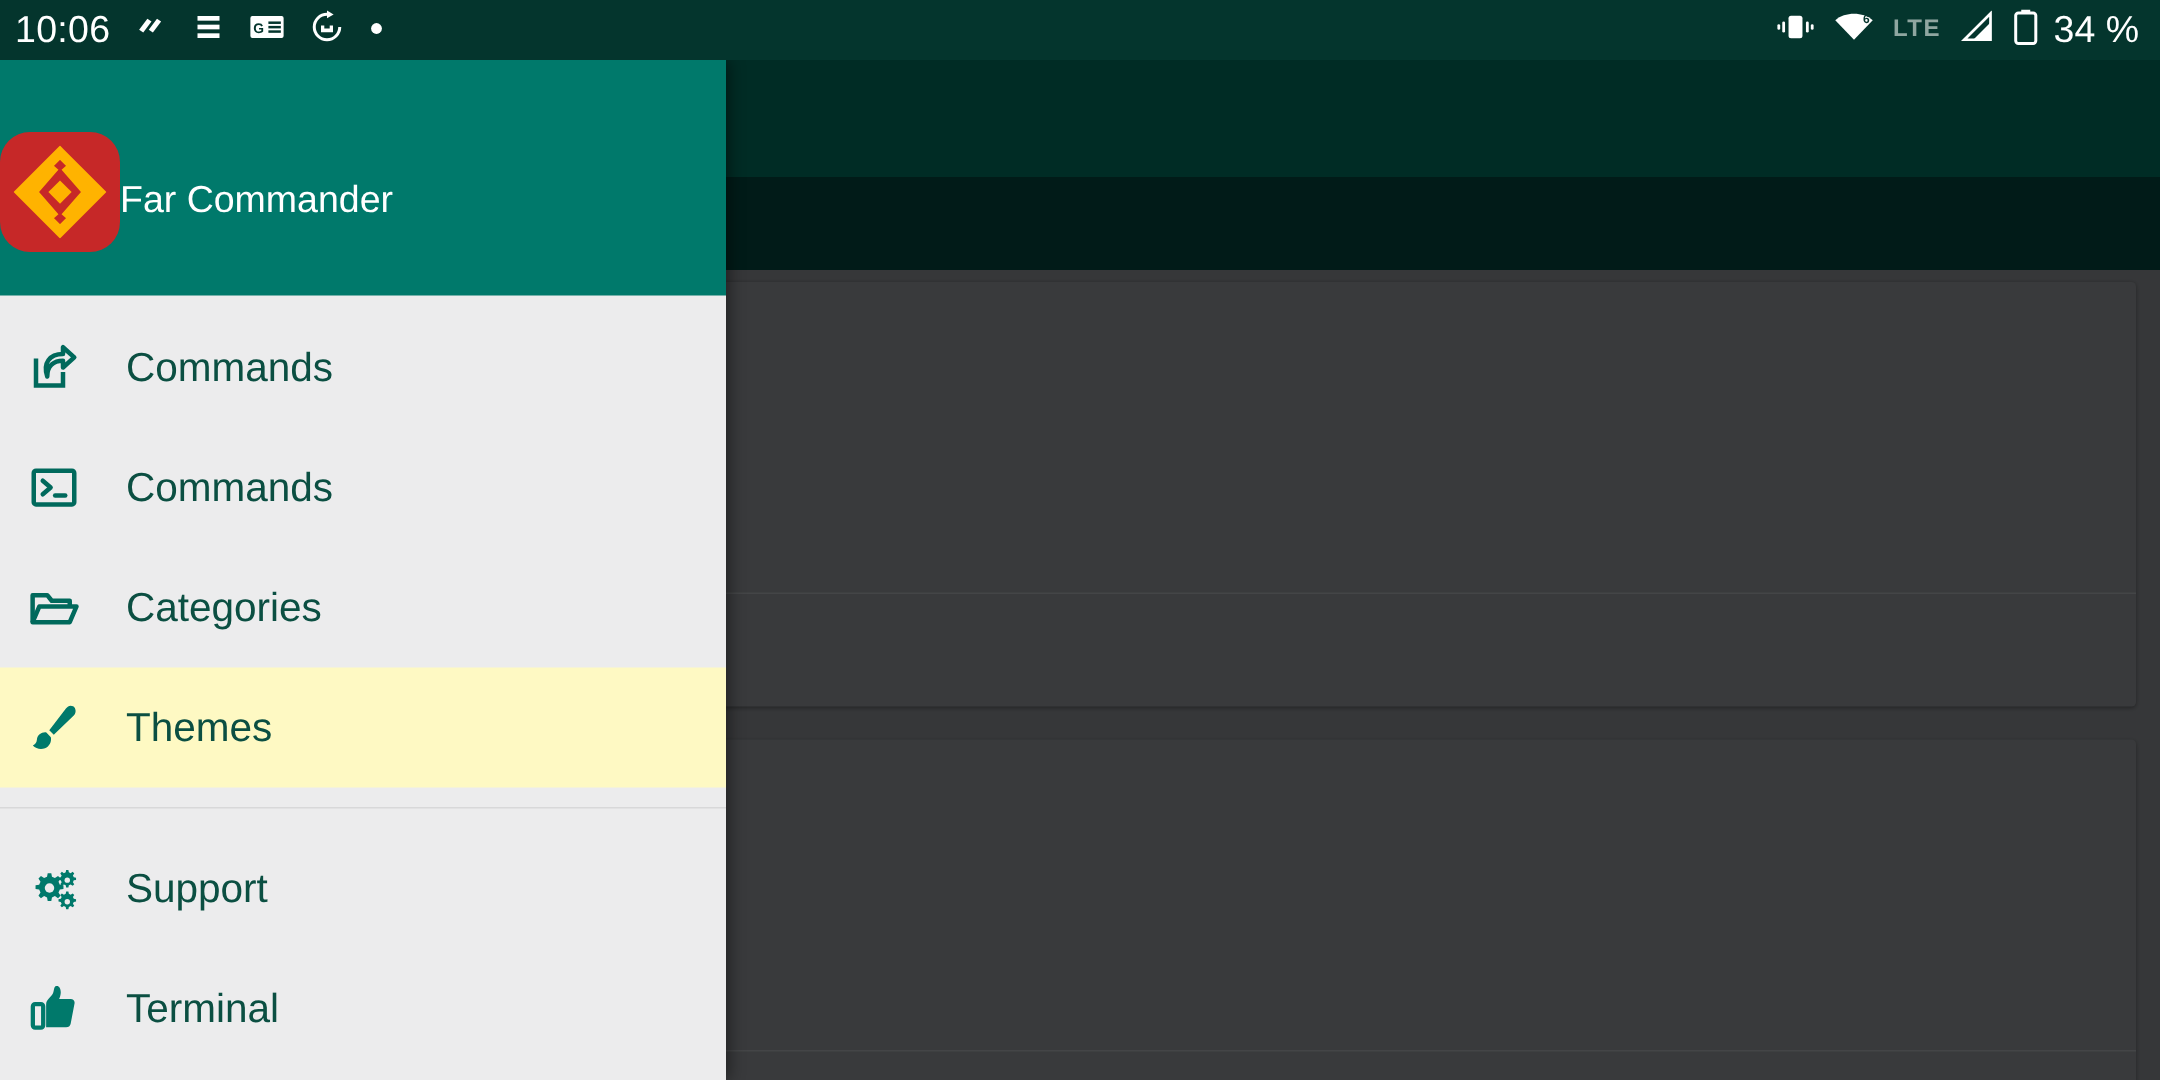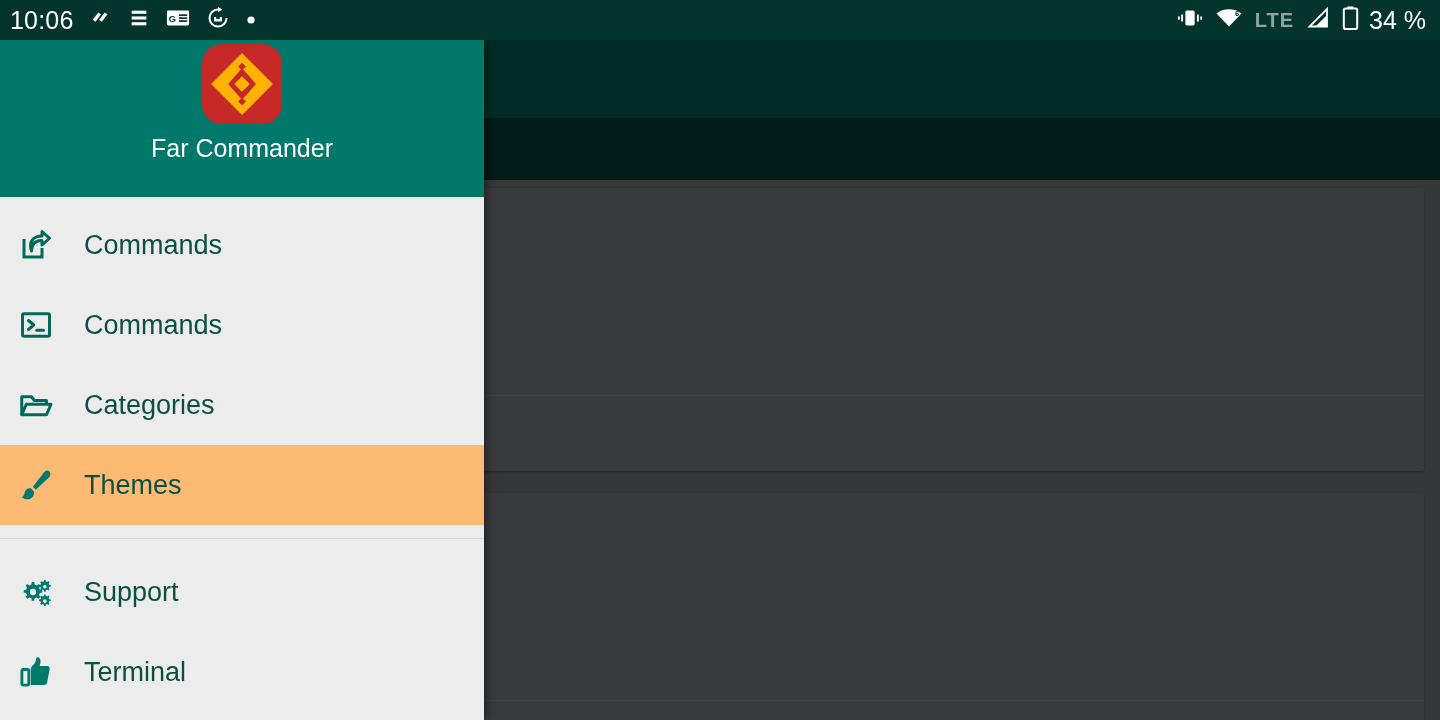"LTE" span.sicon { font-size: 20px -> 16px }
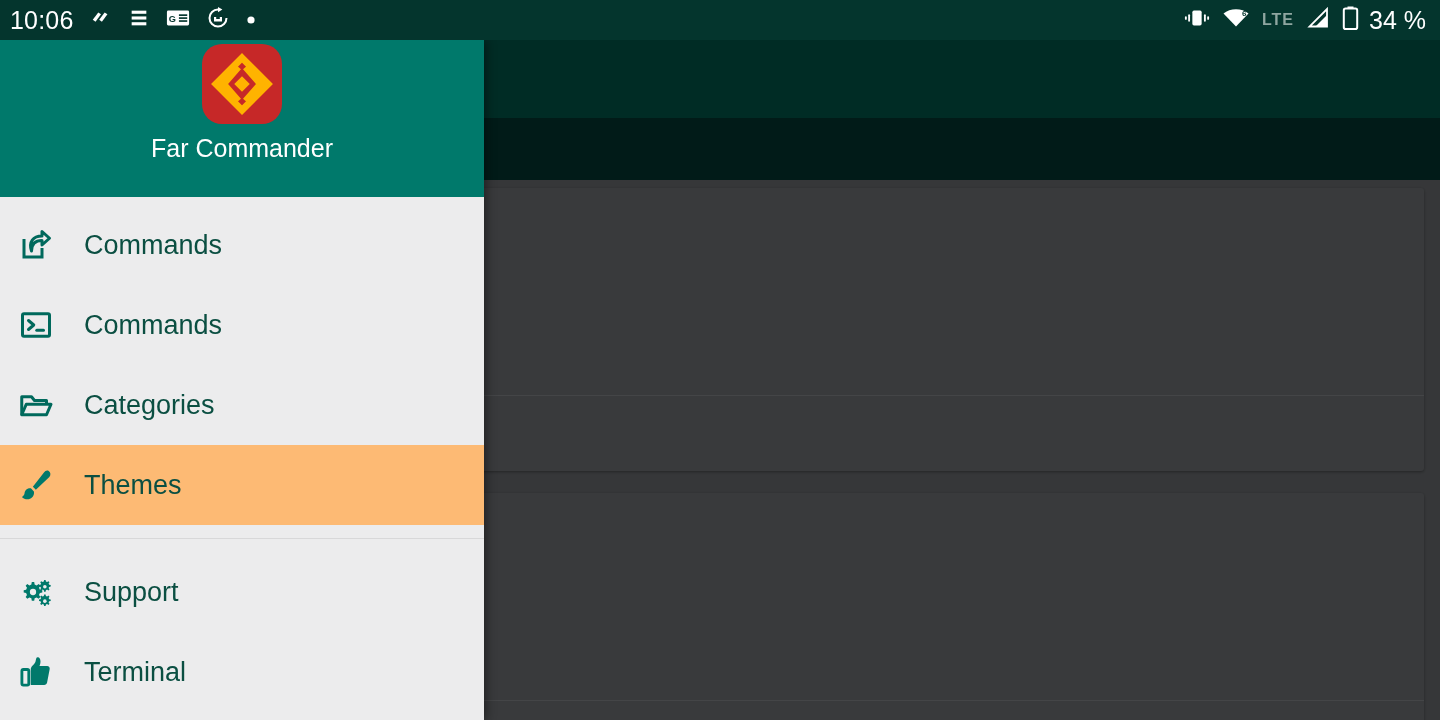"Far Commander" #drawer-header { flex-direction: column -> row; padding-top: 4px -> 19px }
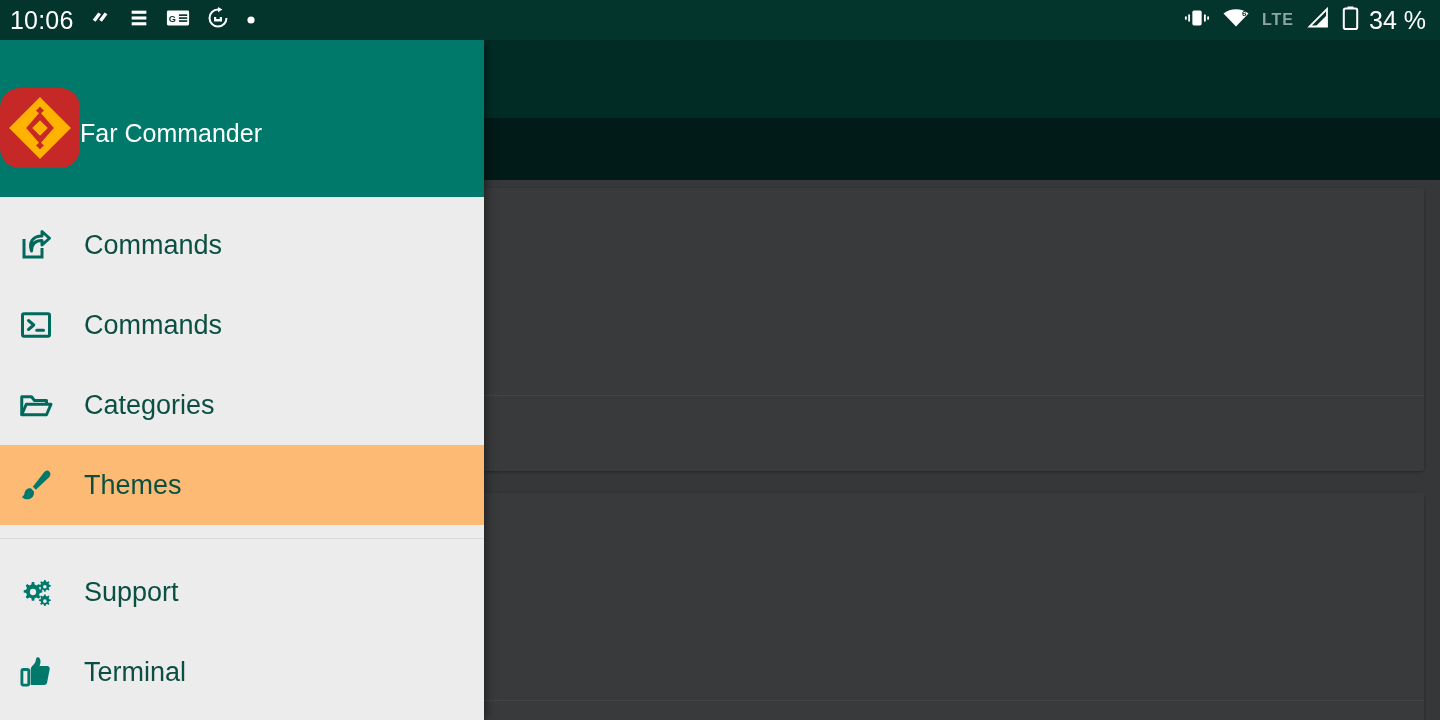"Themes" .nav-item.selected { background: #fdba74 -> #fef9c3 }
